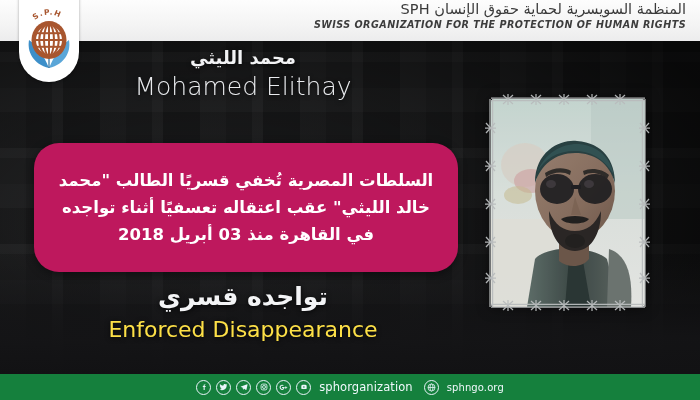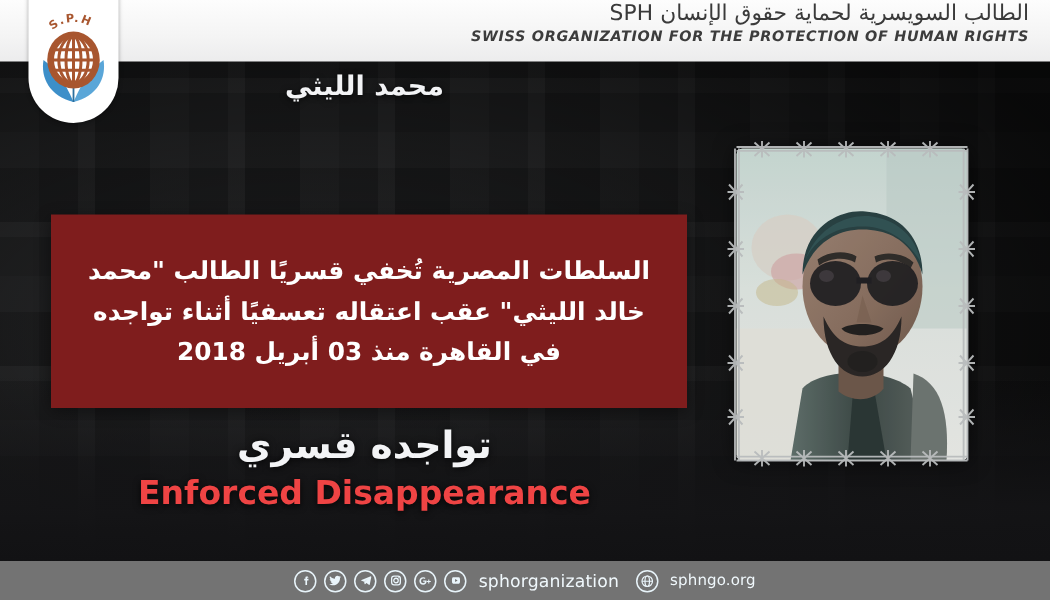"الطالب السويسرية لحماية حقوق الإنسان" div.header-ar { text: الطالب -> المنظمة }
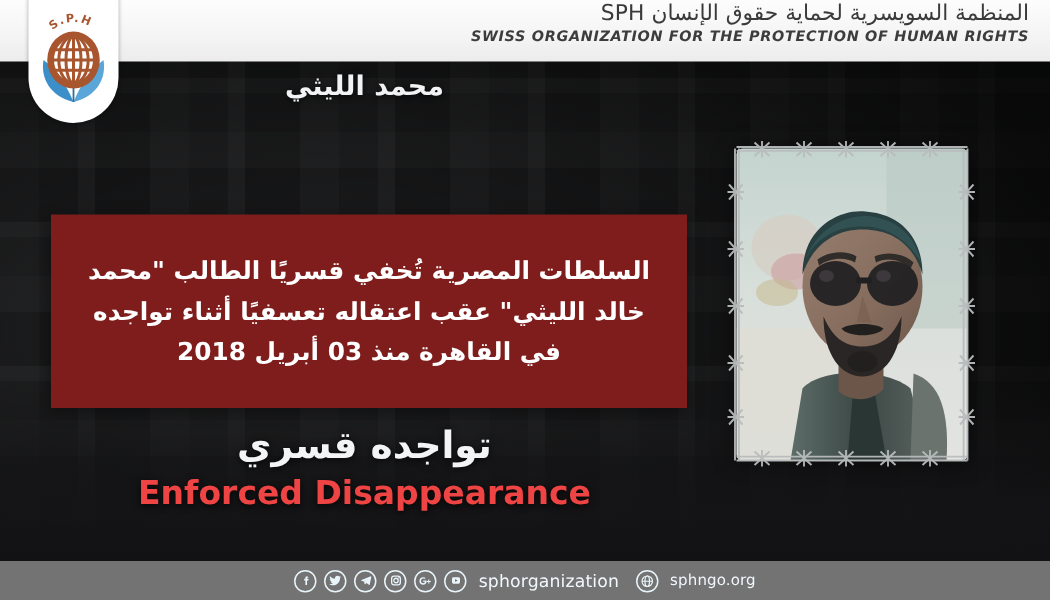"Mohamed Elithay" div.name-en { html: none -> <div>Mohamed Elithay</div> }
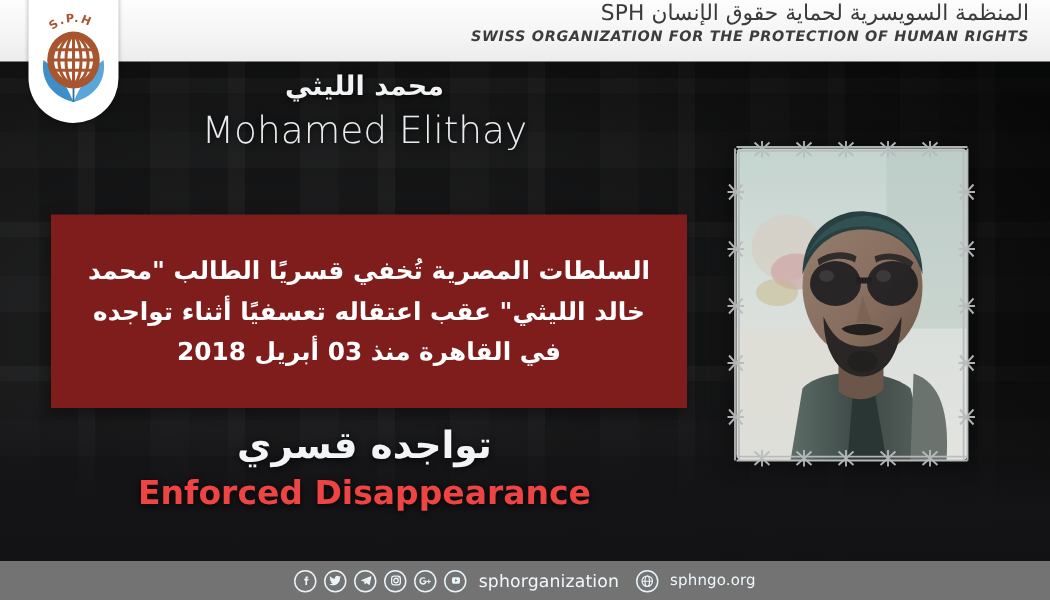"السلطات المصرية تُخفي قسريًا الطالب" .blue-box { background: #7f1d1d -> #be185d; border-radius: none -> 25px }
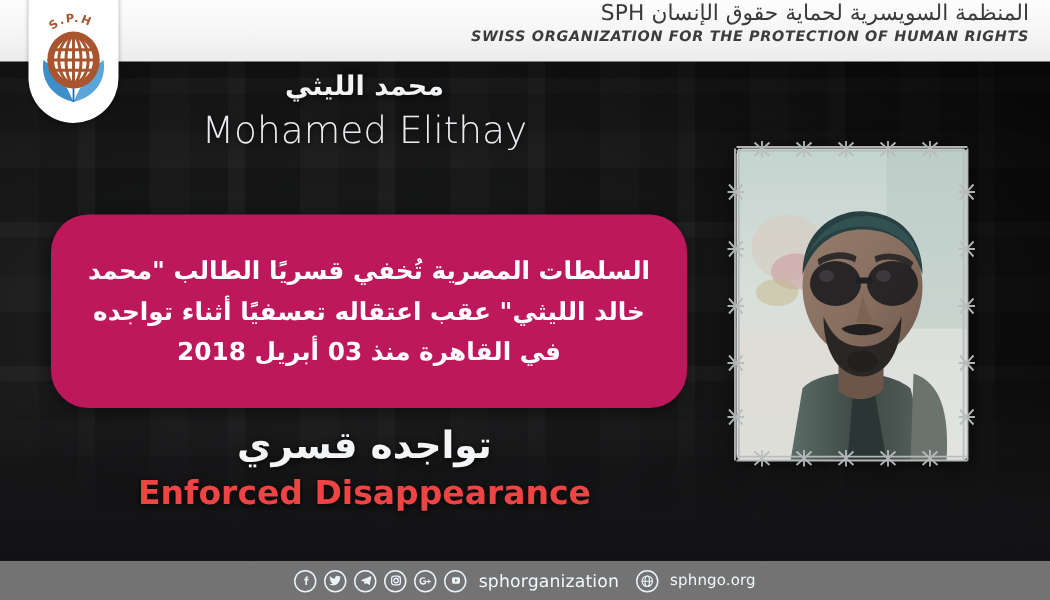"Enforced Disappearance" .class-en { color: #ef4444 -> #fde047; font-weight: 700 -> 400 }
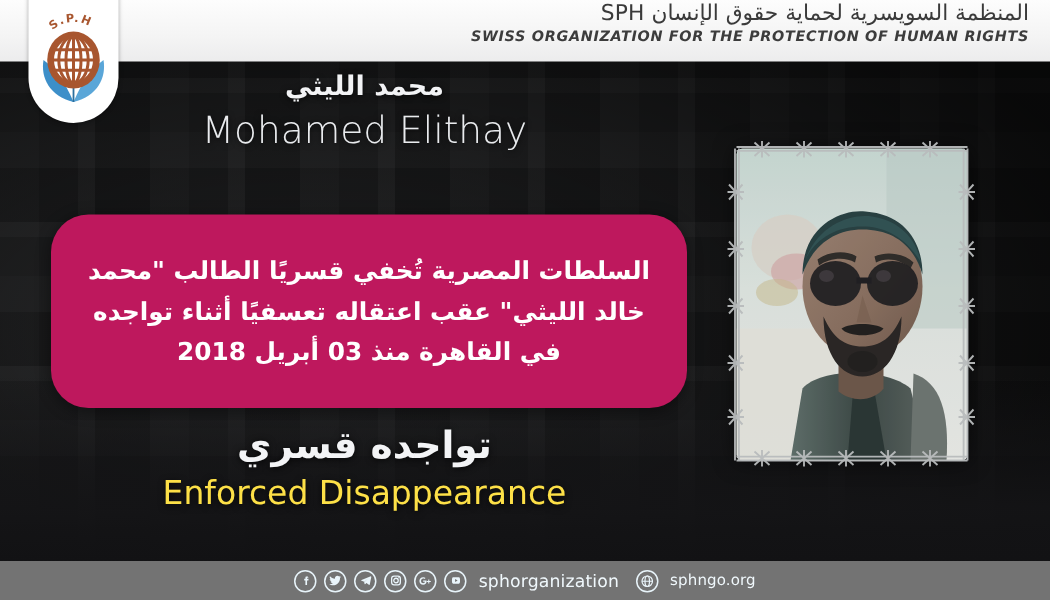"sphorganization" .footer-bar { background: #737373 -> #15803d }
